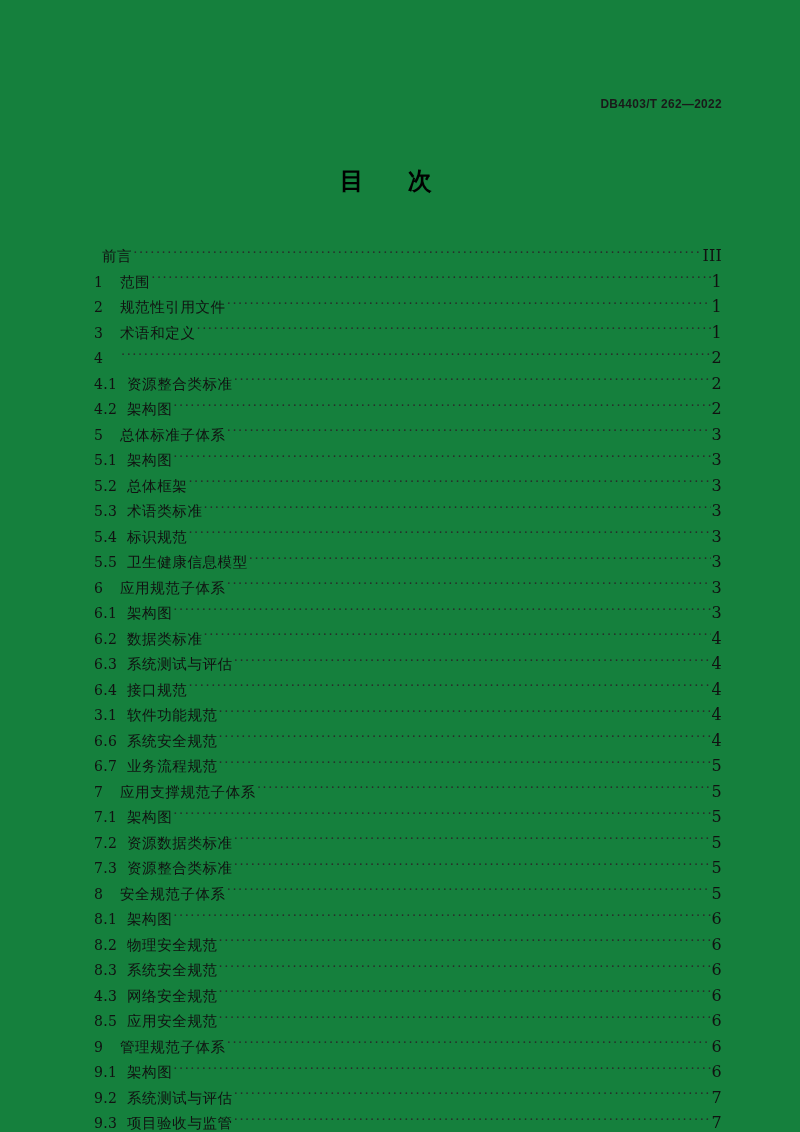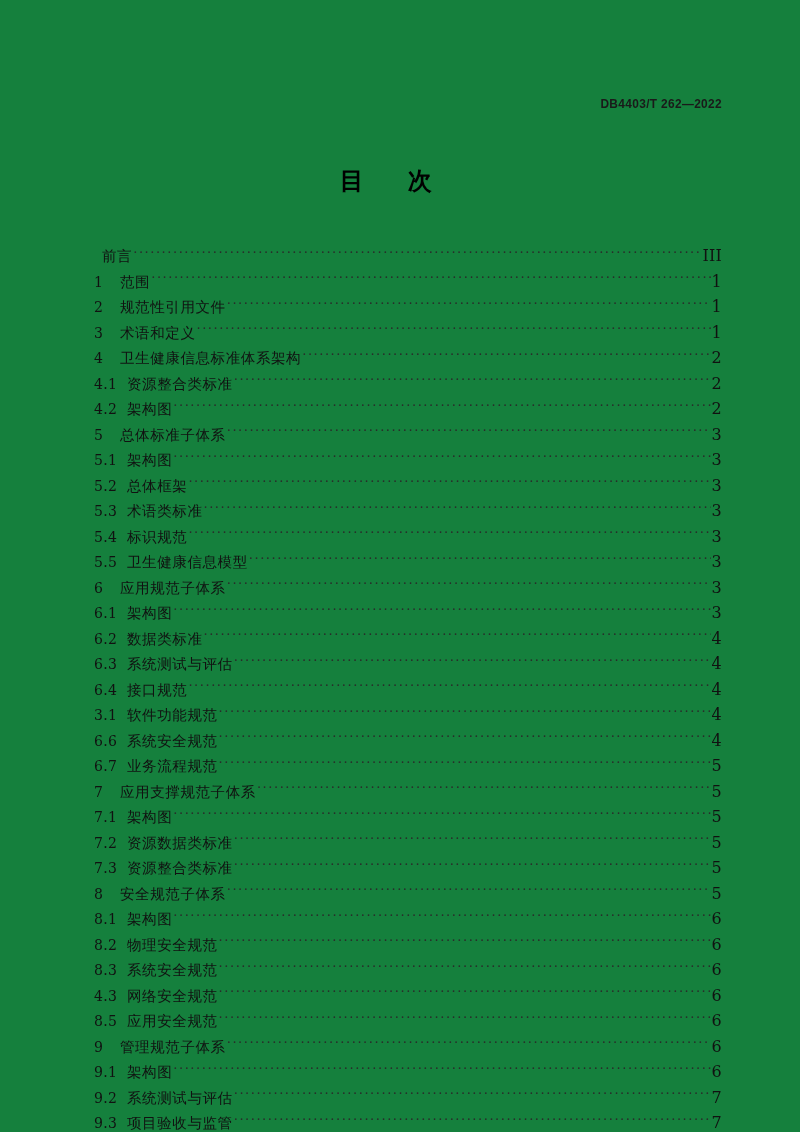"卫生健康信息标准体系架构" span.label { html: <span>卫生健康信息标准体系架构</span> -> none }
